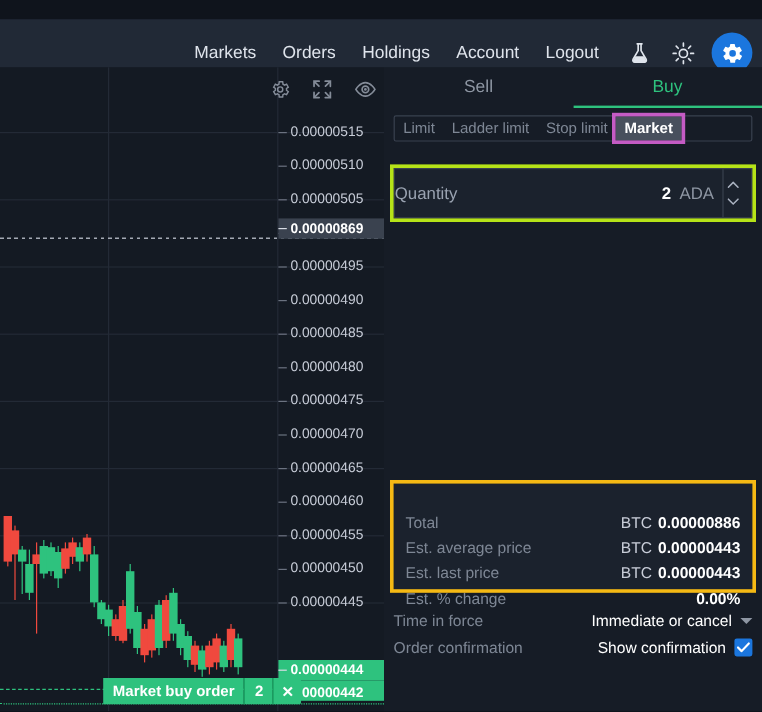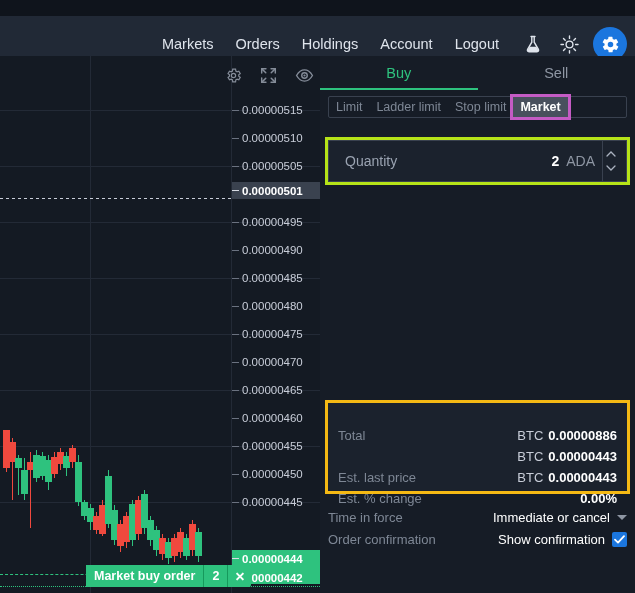"Buy" div.bs-tab { order: before "Sell" -> after "Sell" }
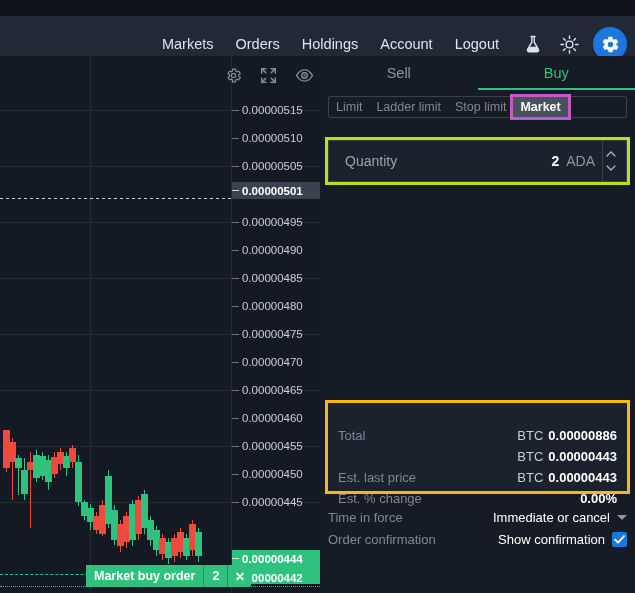"Quantity" .qty-label { padding-left: 16px -> 0 }
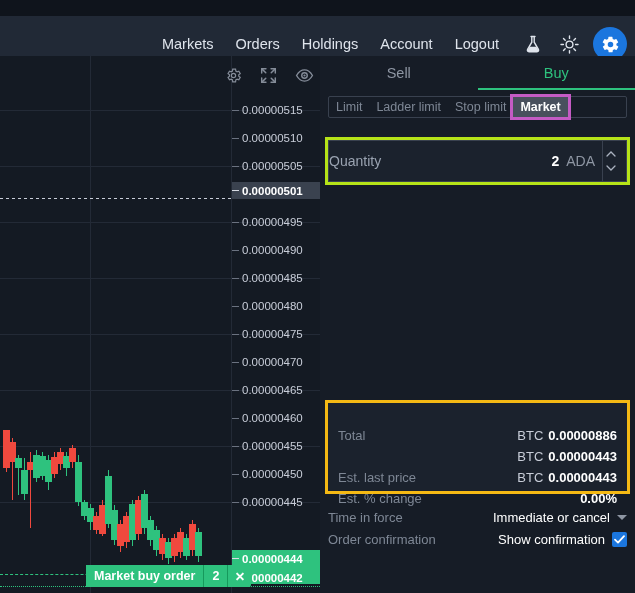"0.00000501" span { text: 0.00000501 -> 0.00000869 }
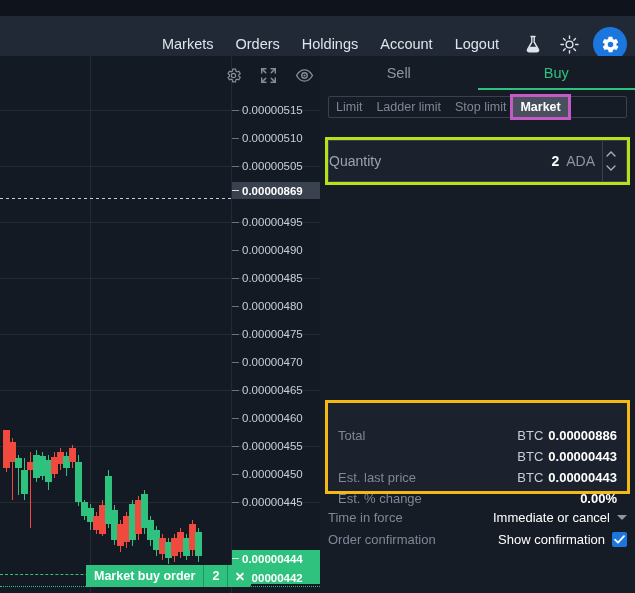"Est. average price" span.tot-label { html: none -> <span>Est. average price</span> }
